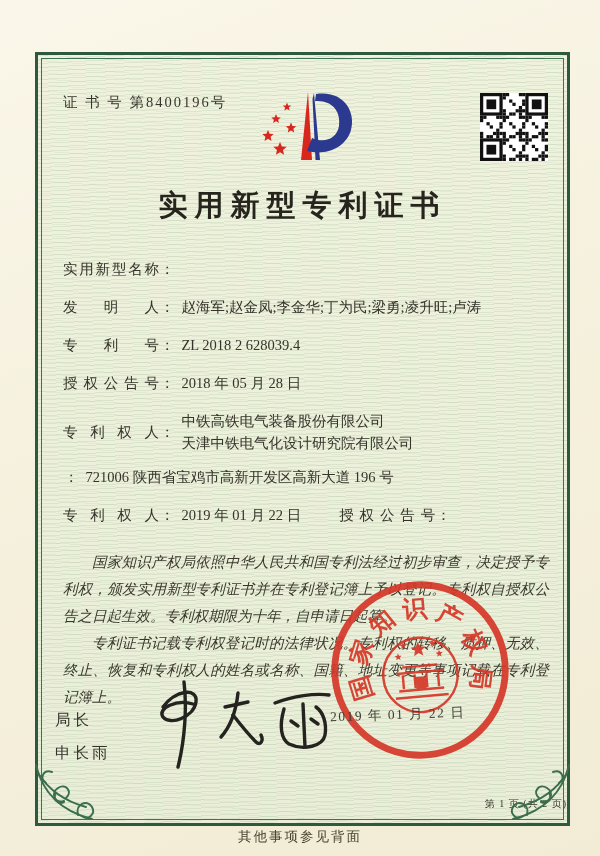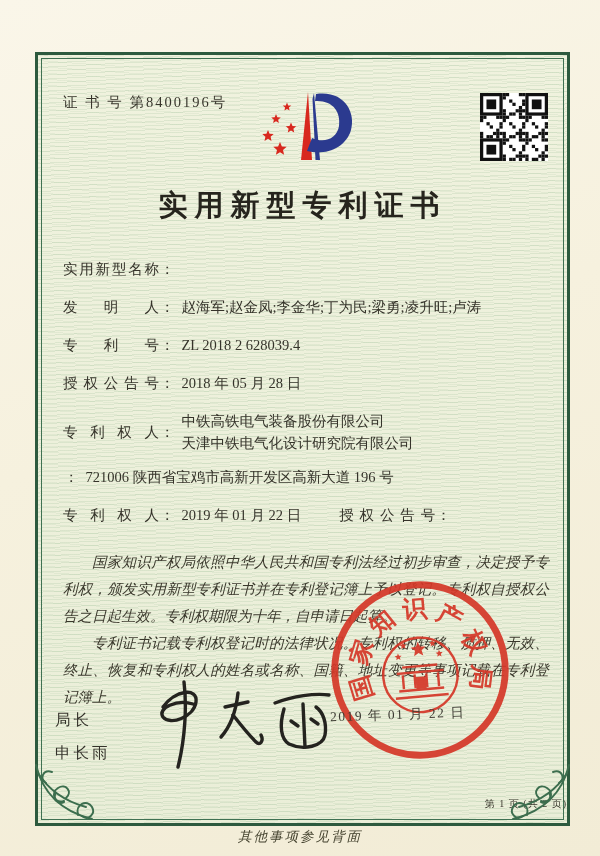"其他事项参见背面" .footer-note { font-style: italic -> none }
